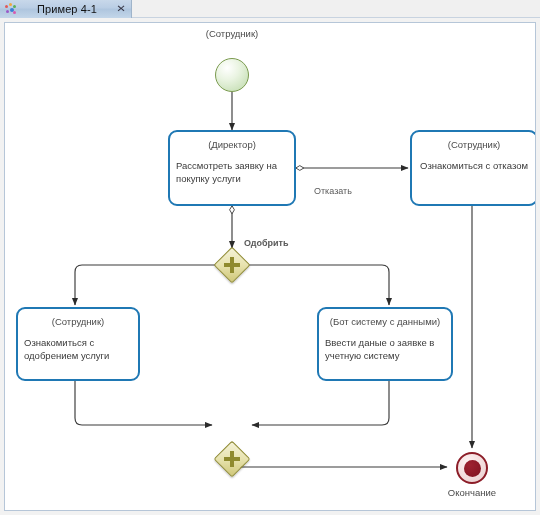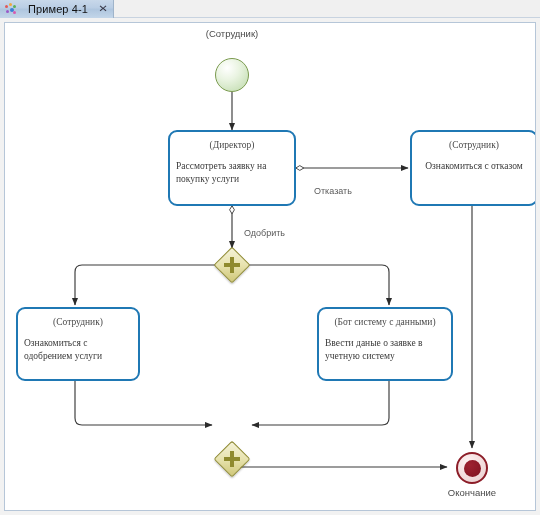"Пример 4-1" #tab { gap: 11px -> 20px }
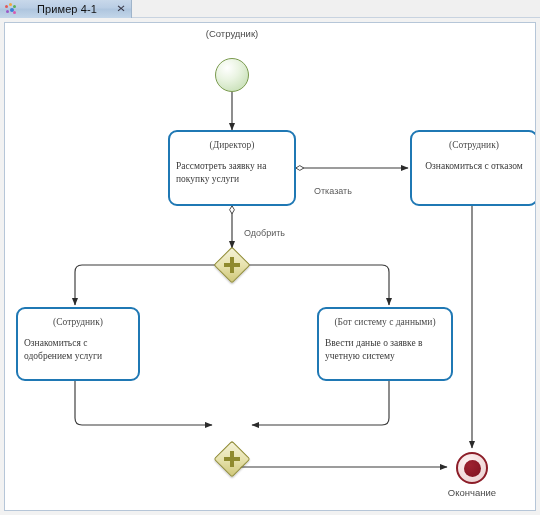"(Директор)" .node { font-family: Liberation Serif, serif -> none }
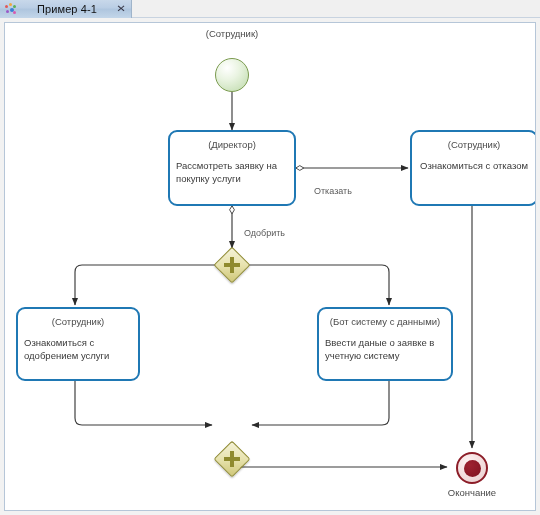"Одобрить" div.edge-label { font-weight: none -> bold; top: 228px -> 238px }
